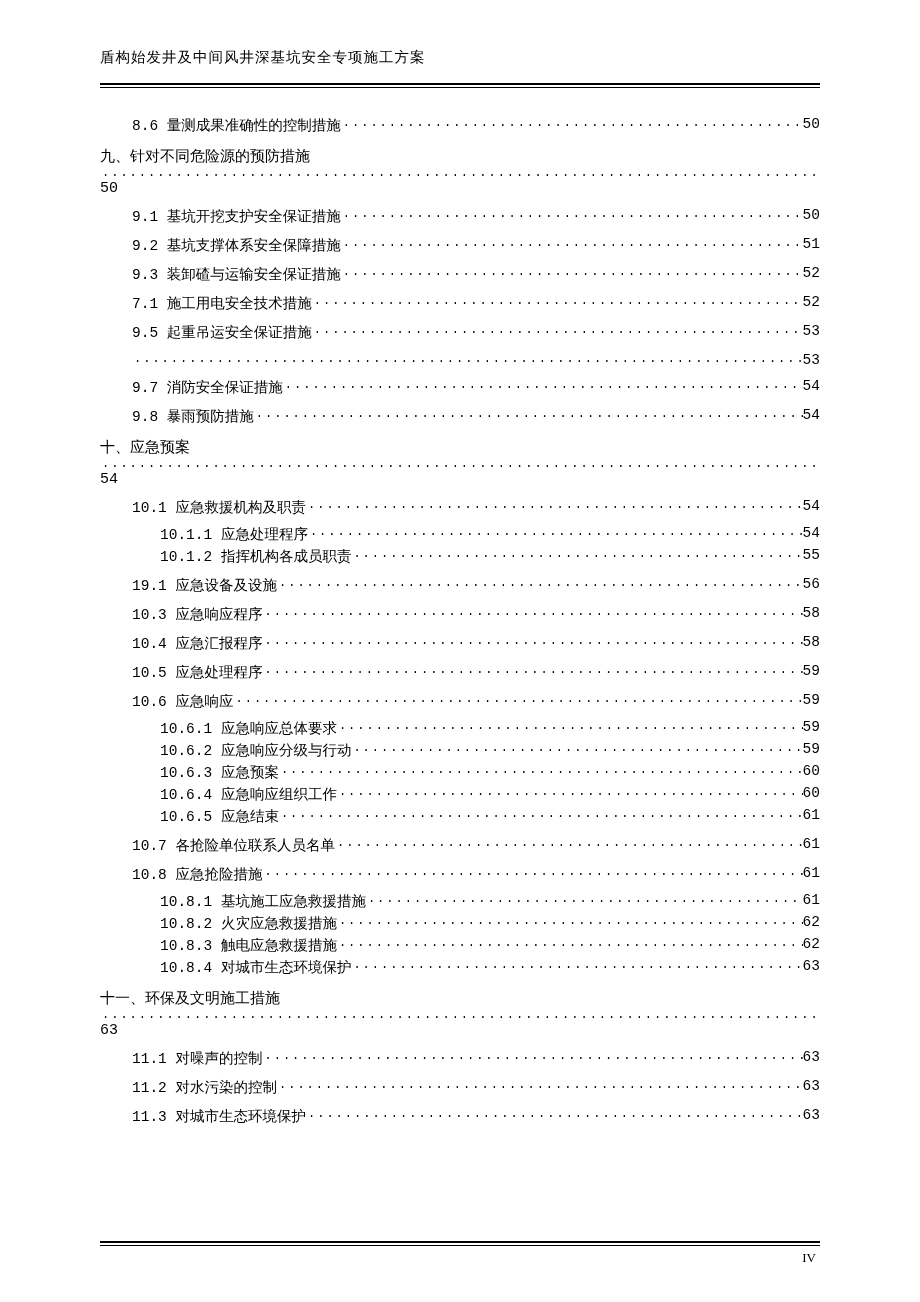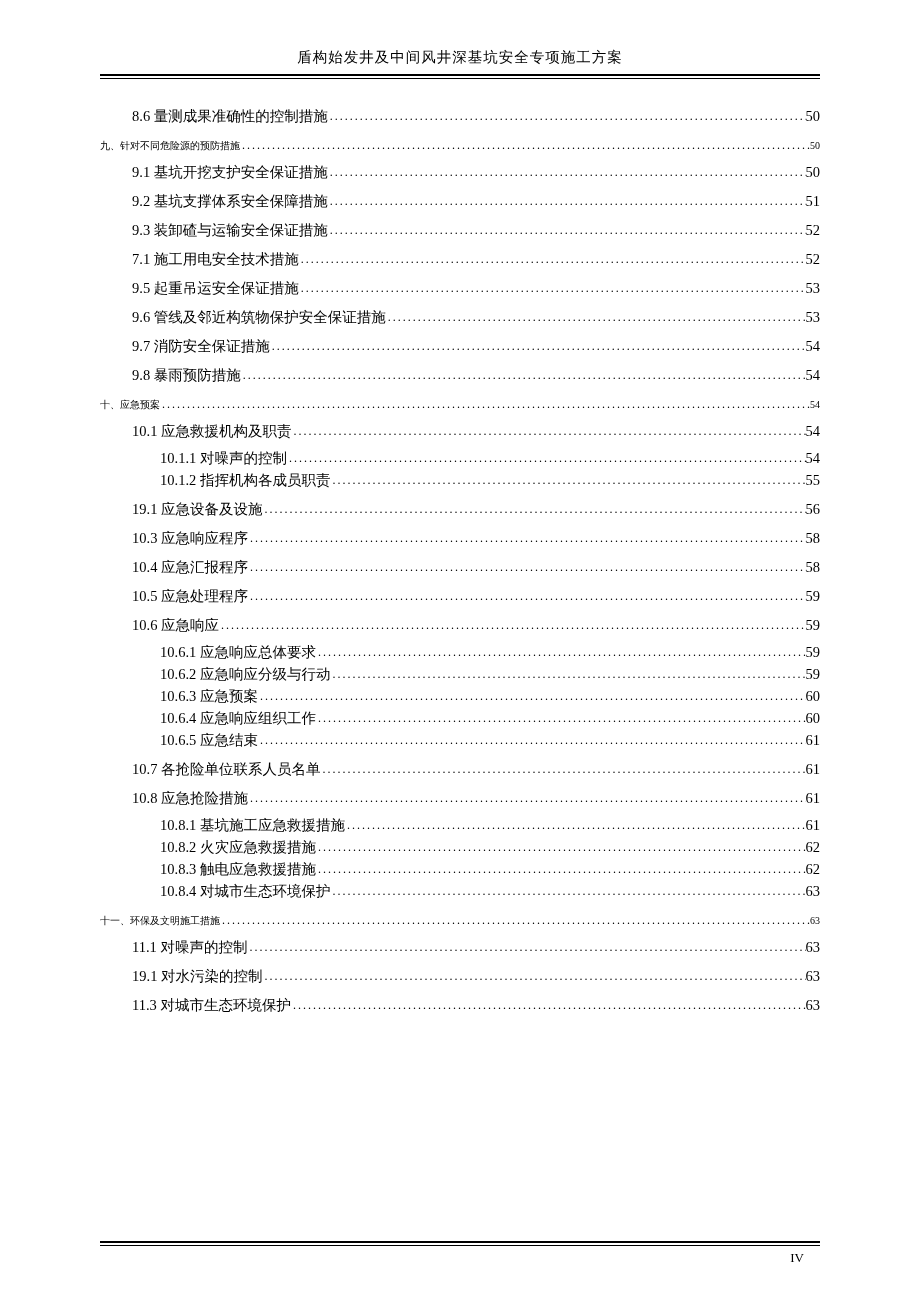"盾构始发井及中间风井深基坑安全专项施工方案" .header { padding-bottom: 7px -> 16px; text-align: center -> none }
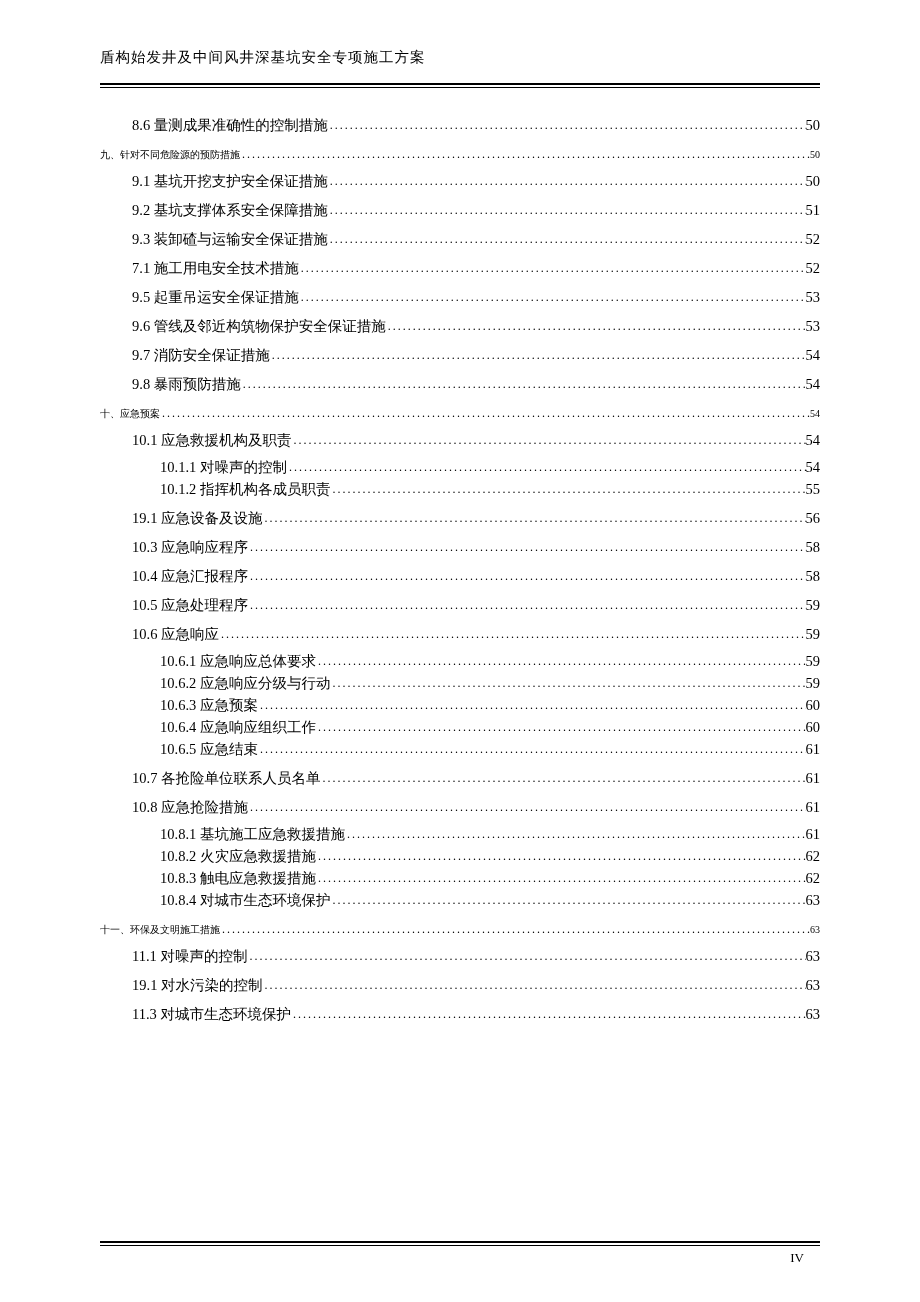"8.6 量测成果准确性的控制措施" .toc-entry { align-items: center -> flex-start; font-family: none -> Liberation Mono, monospace }
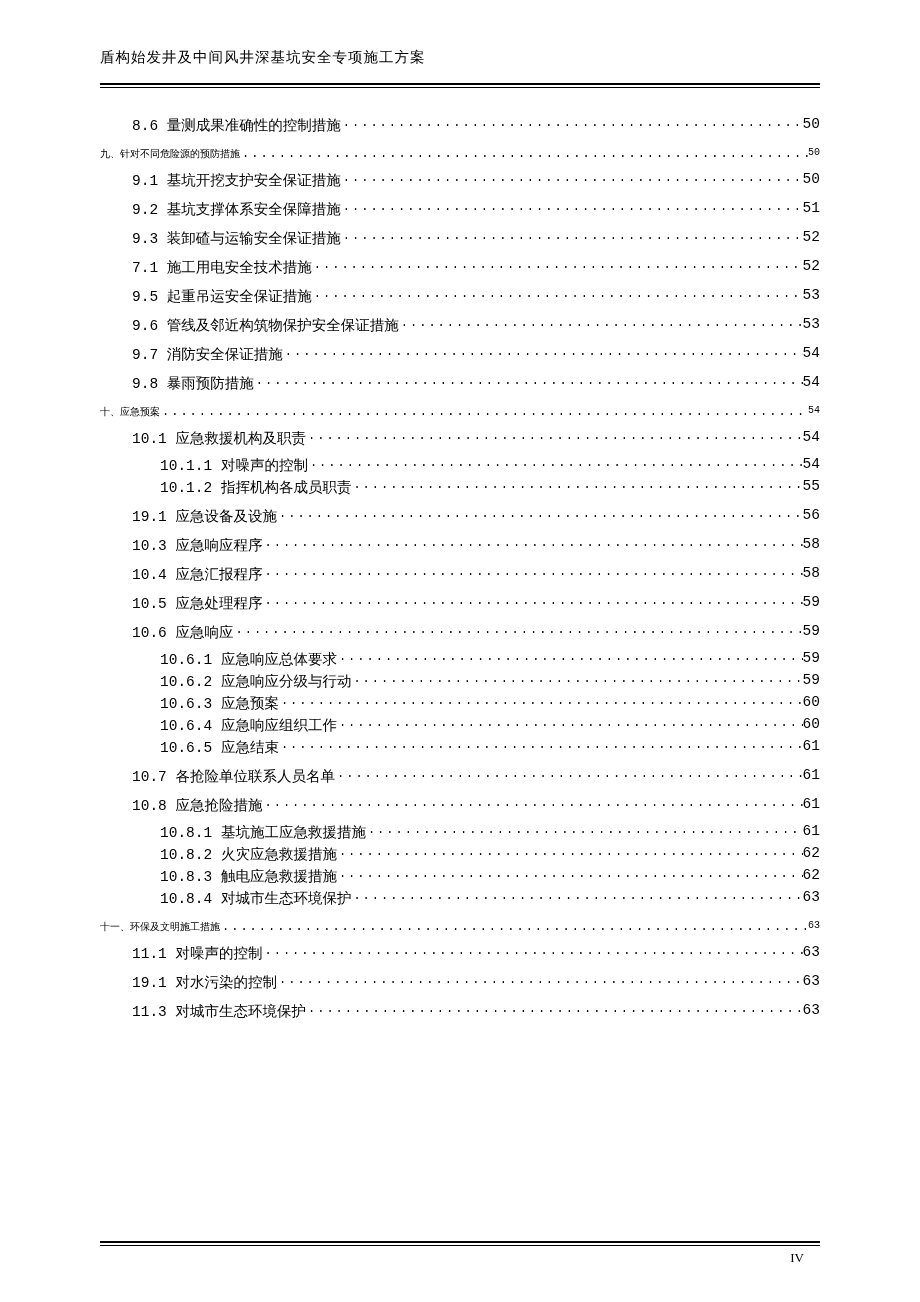"九、针对不同危险源的预防措施" .toc-l1 { flex-direction: none -> column; font-size: 10px -> 15px }
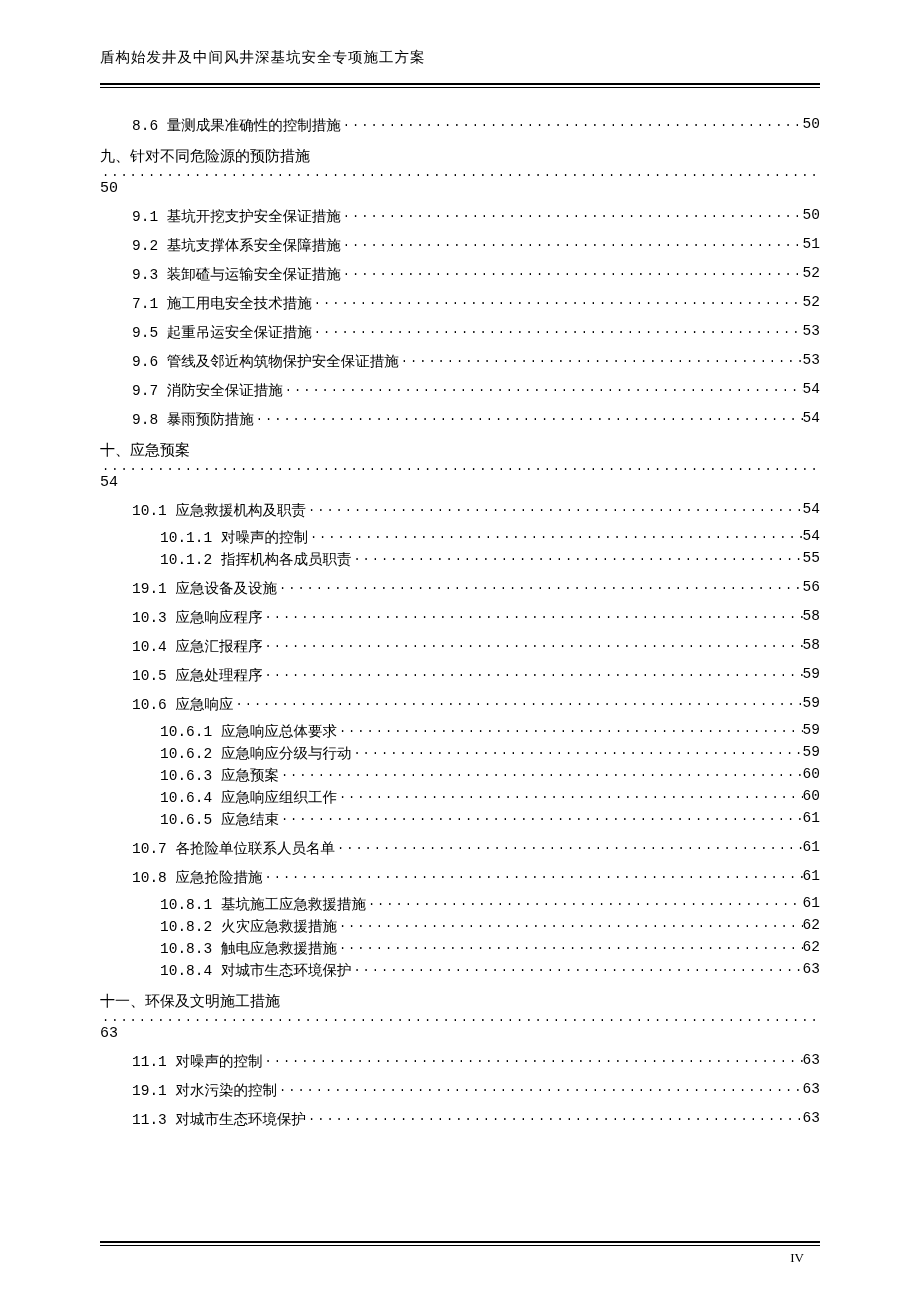"9.6 管线及邻近构筑物保护安全保证措施" span.toc-label { html: <span>9.6 管线及邻近构筑物保护安全保证措施</span> -> none }
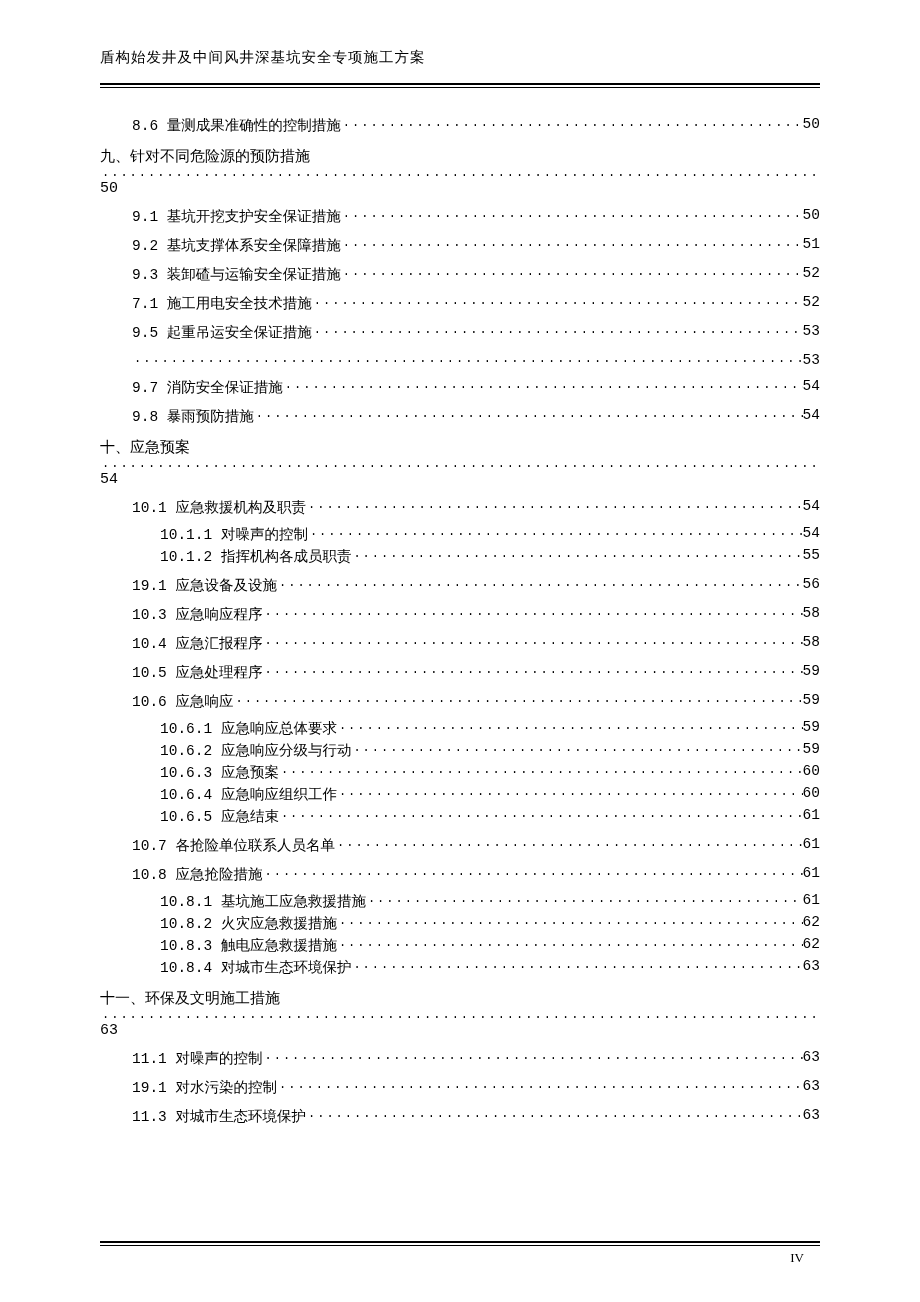"10.1.1 对噪声的控制" span.toc-label { text: 对噪声的控制 -> 应急处理程序 }
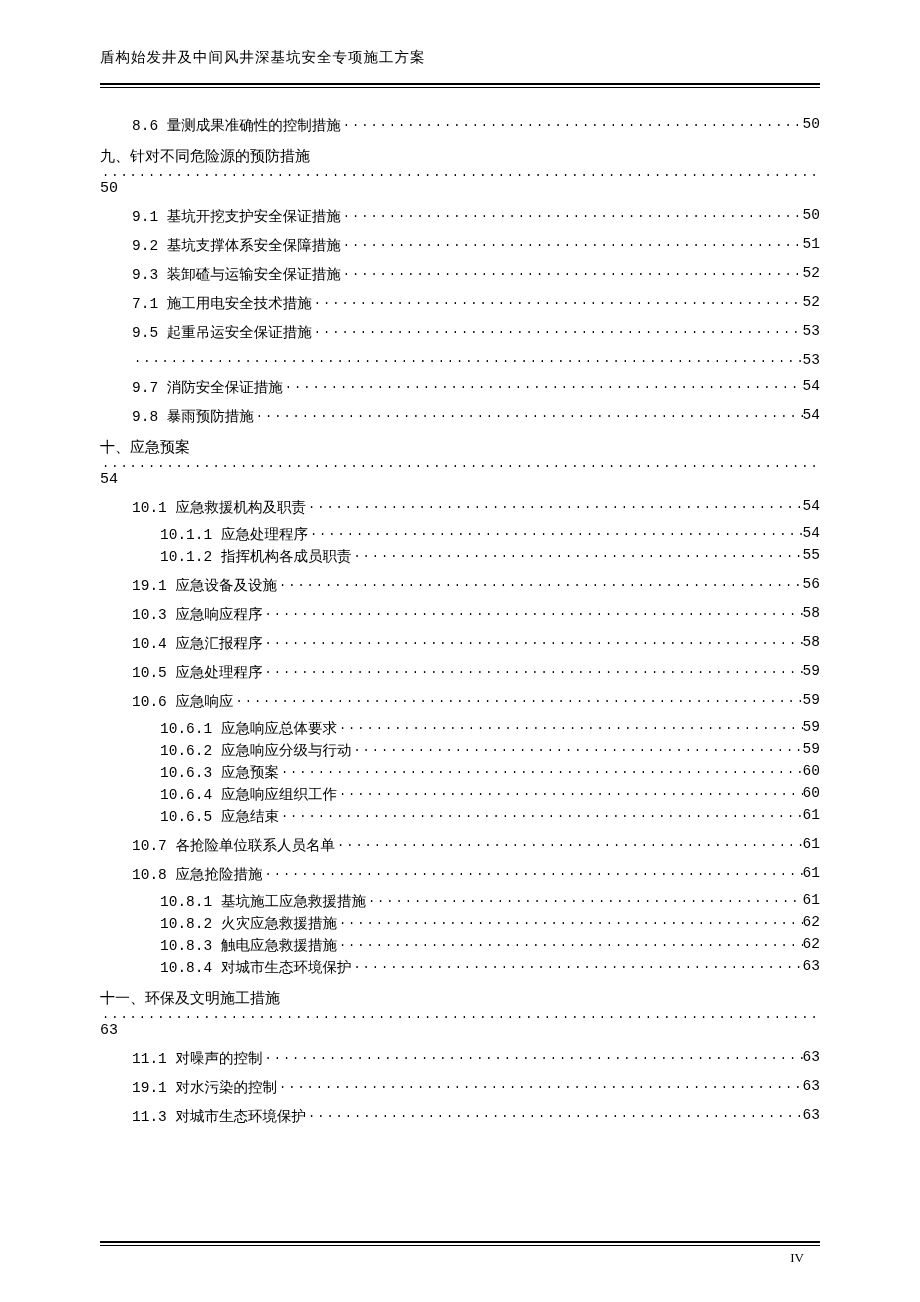"19.1 对水污染的控制" span.toc-label { text: 19.1 -> 11.2 }
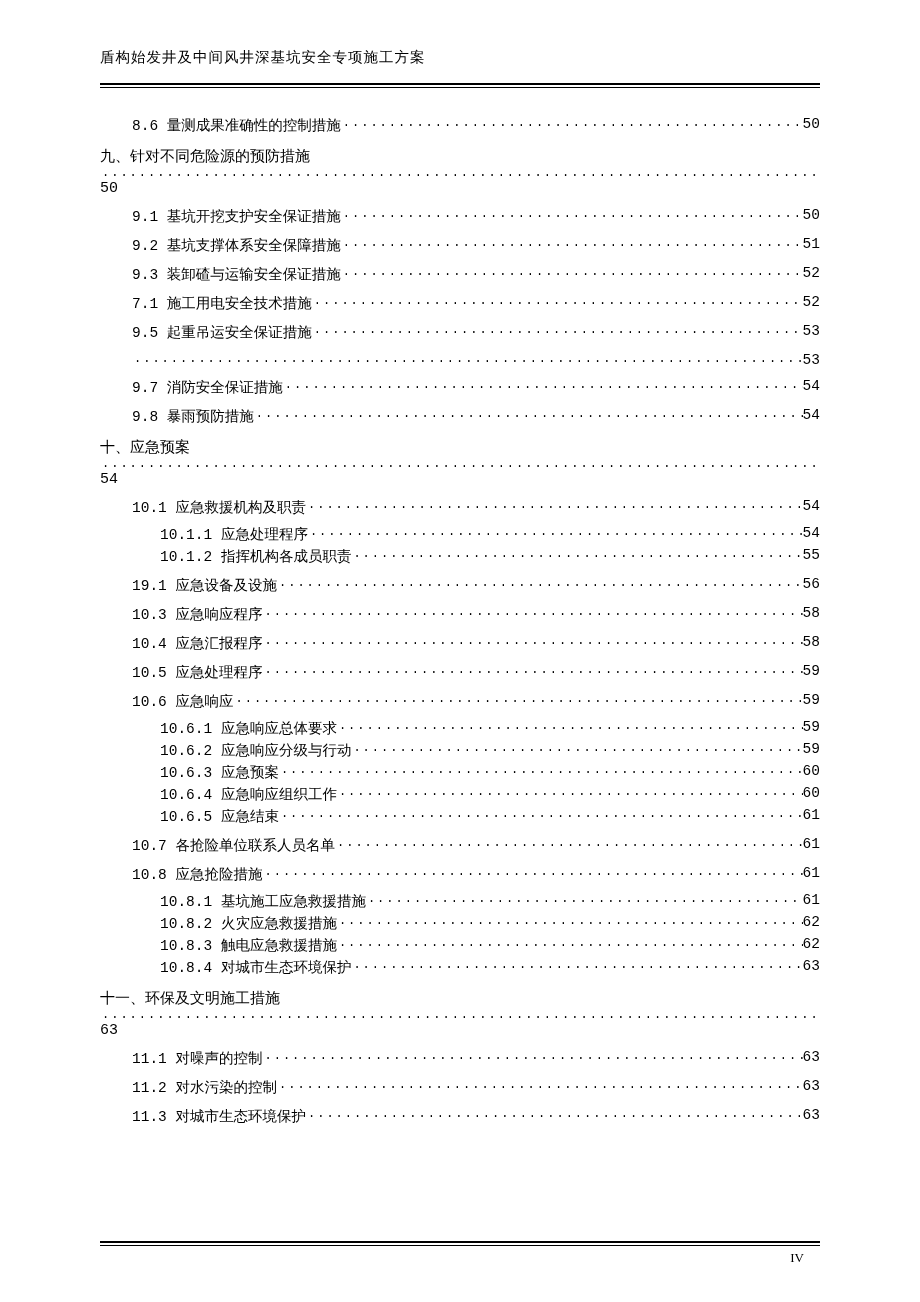"IV" .page-num { right: 116px -> 104px }
